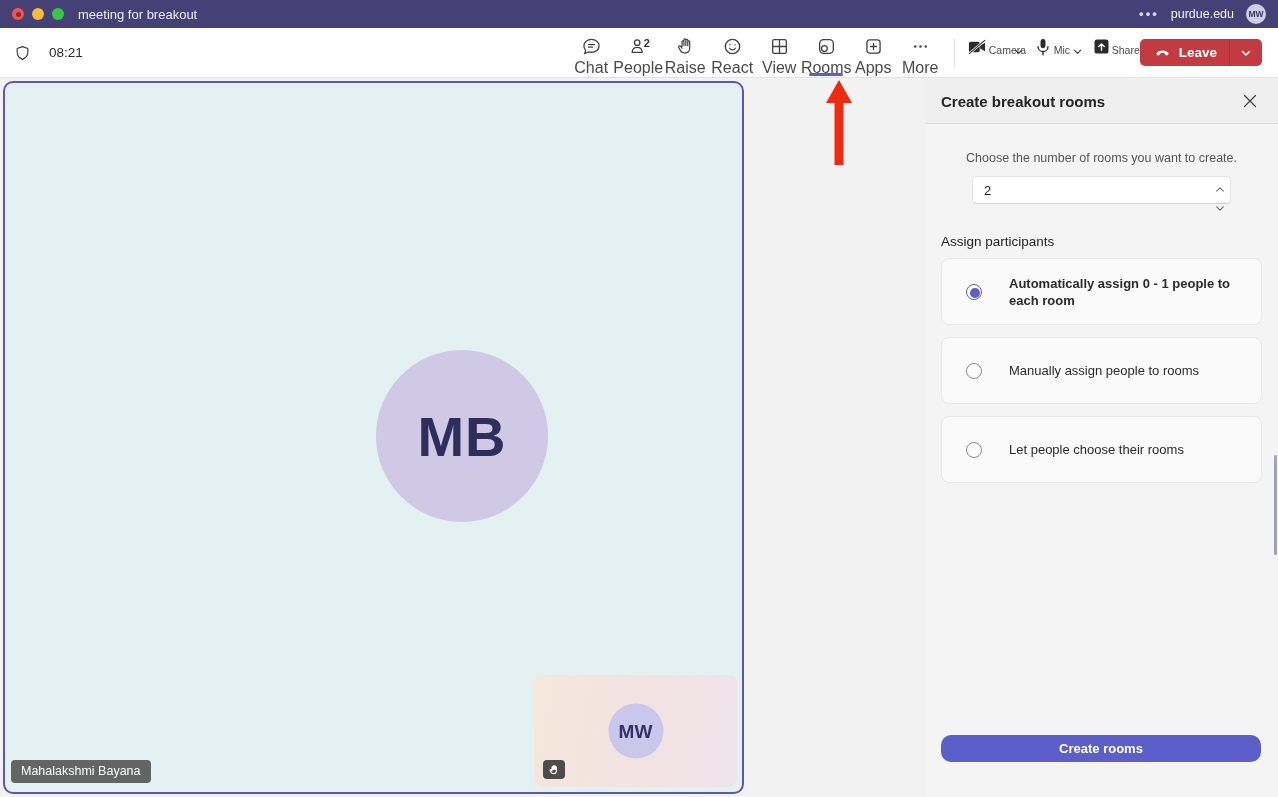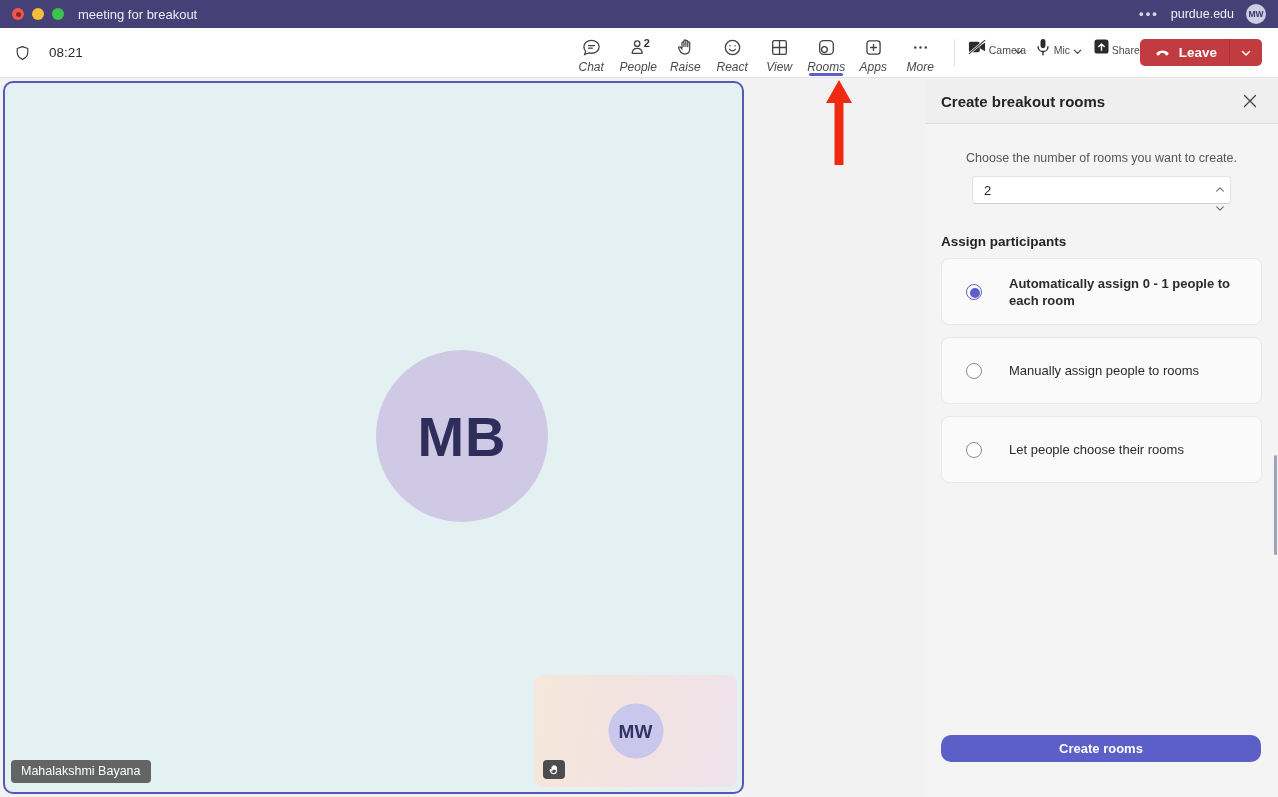"Chat" .tb-item .lbl { font-size: 12px -> 16px; font-style: italic -> none }
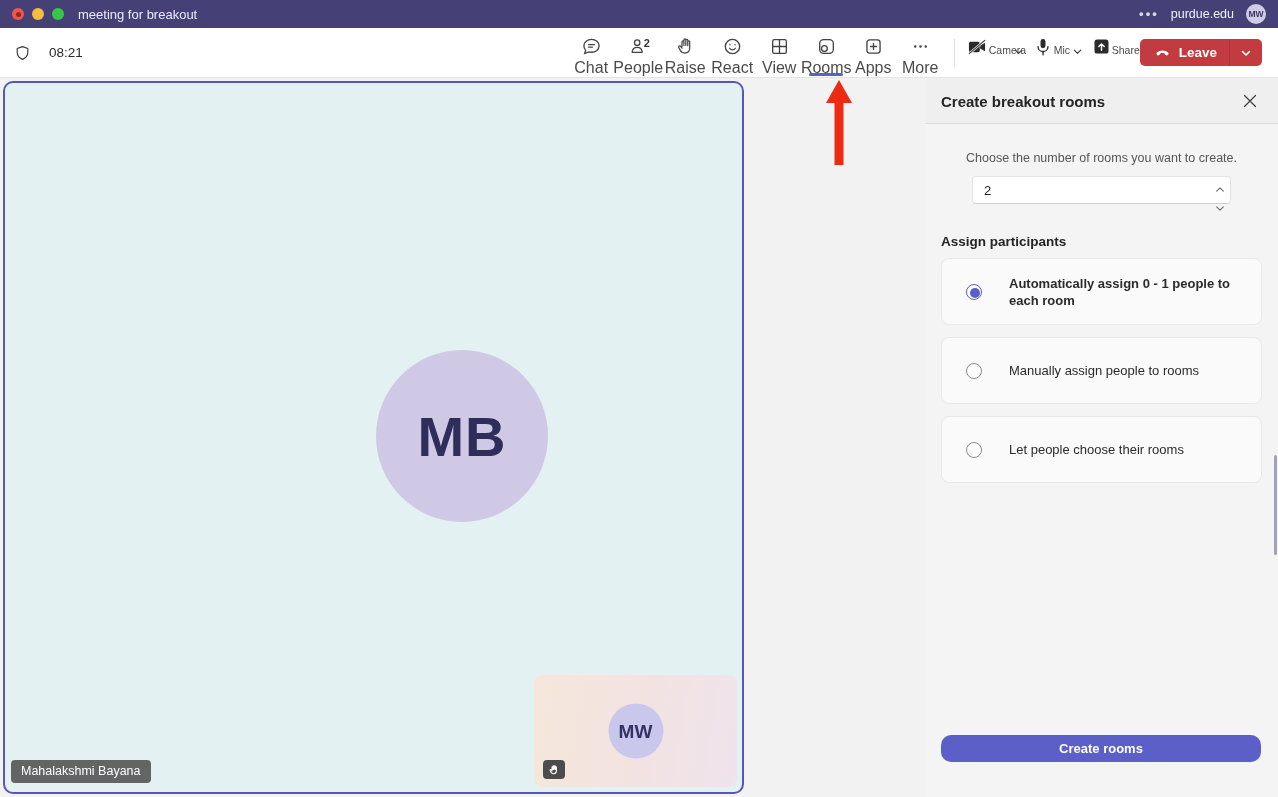"Assign participants" .assign-heading { font-weight: 700 -> 400 }
